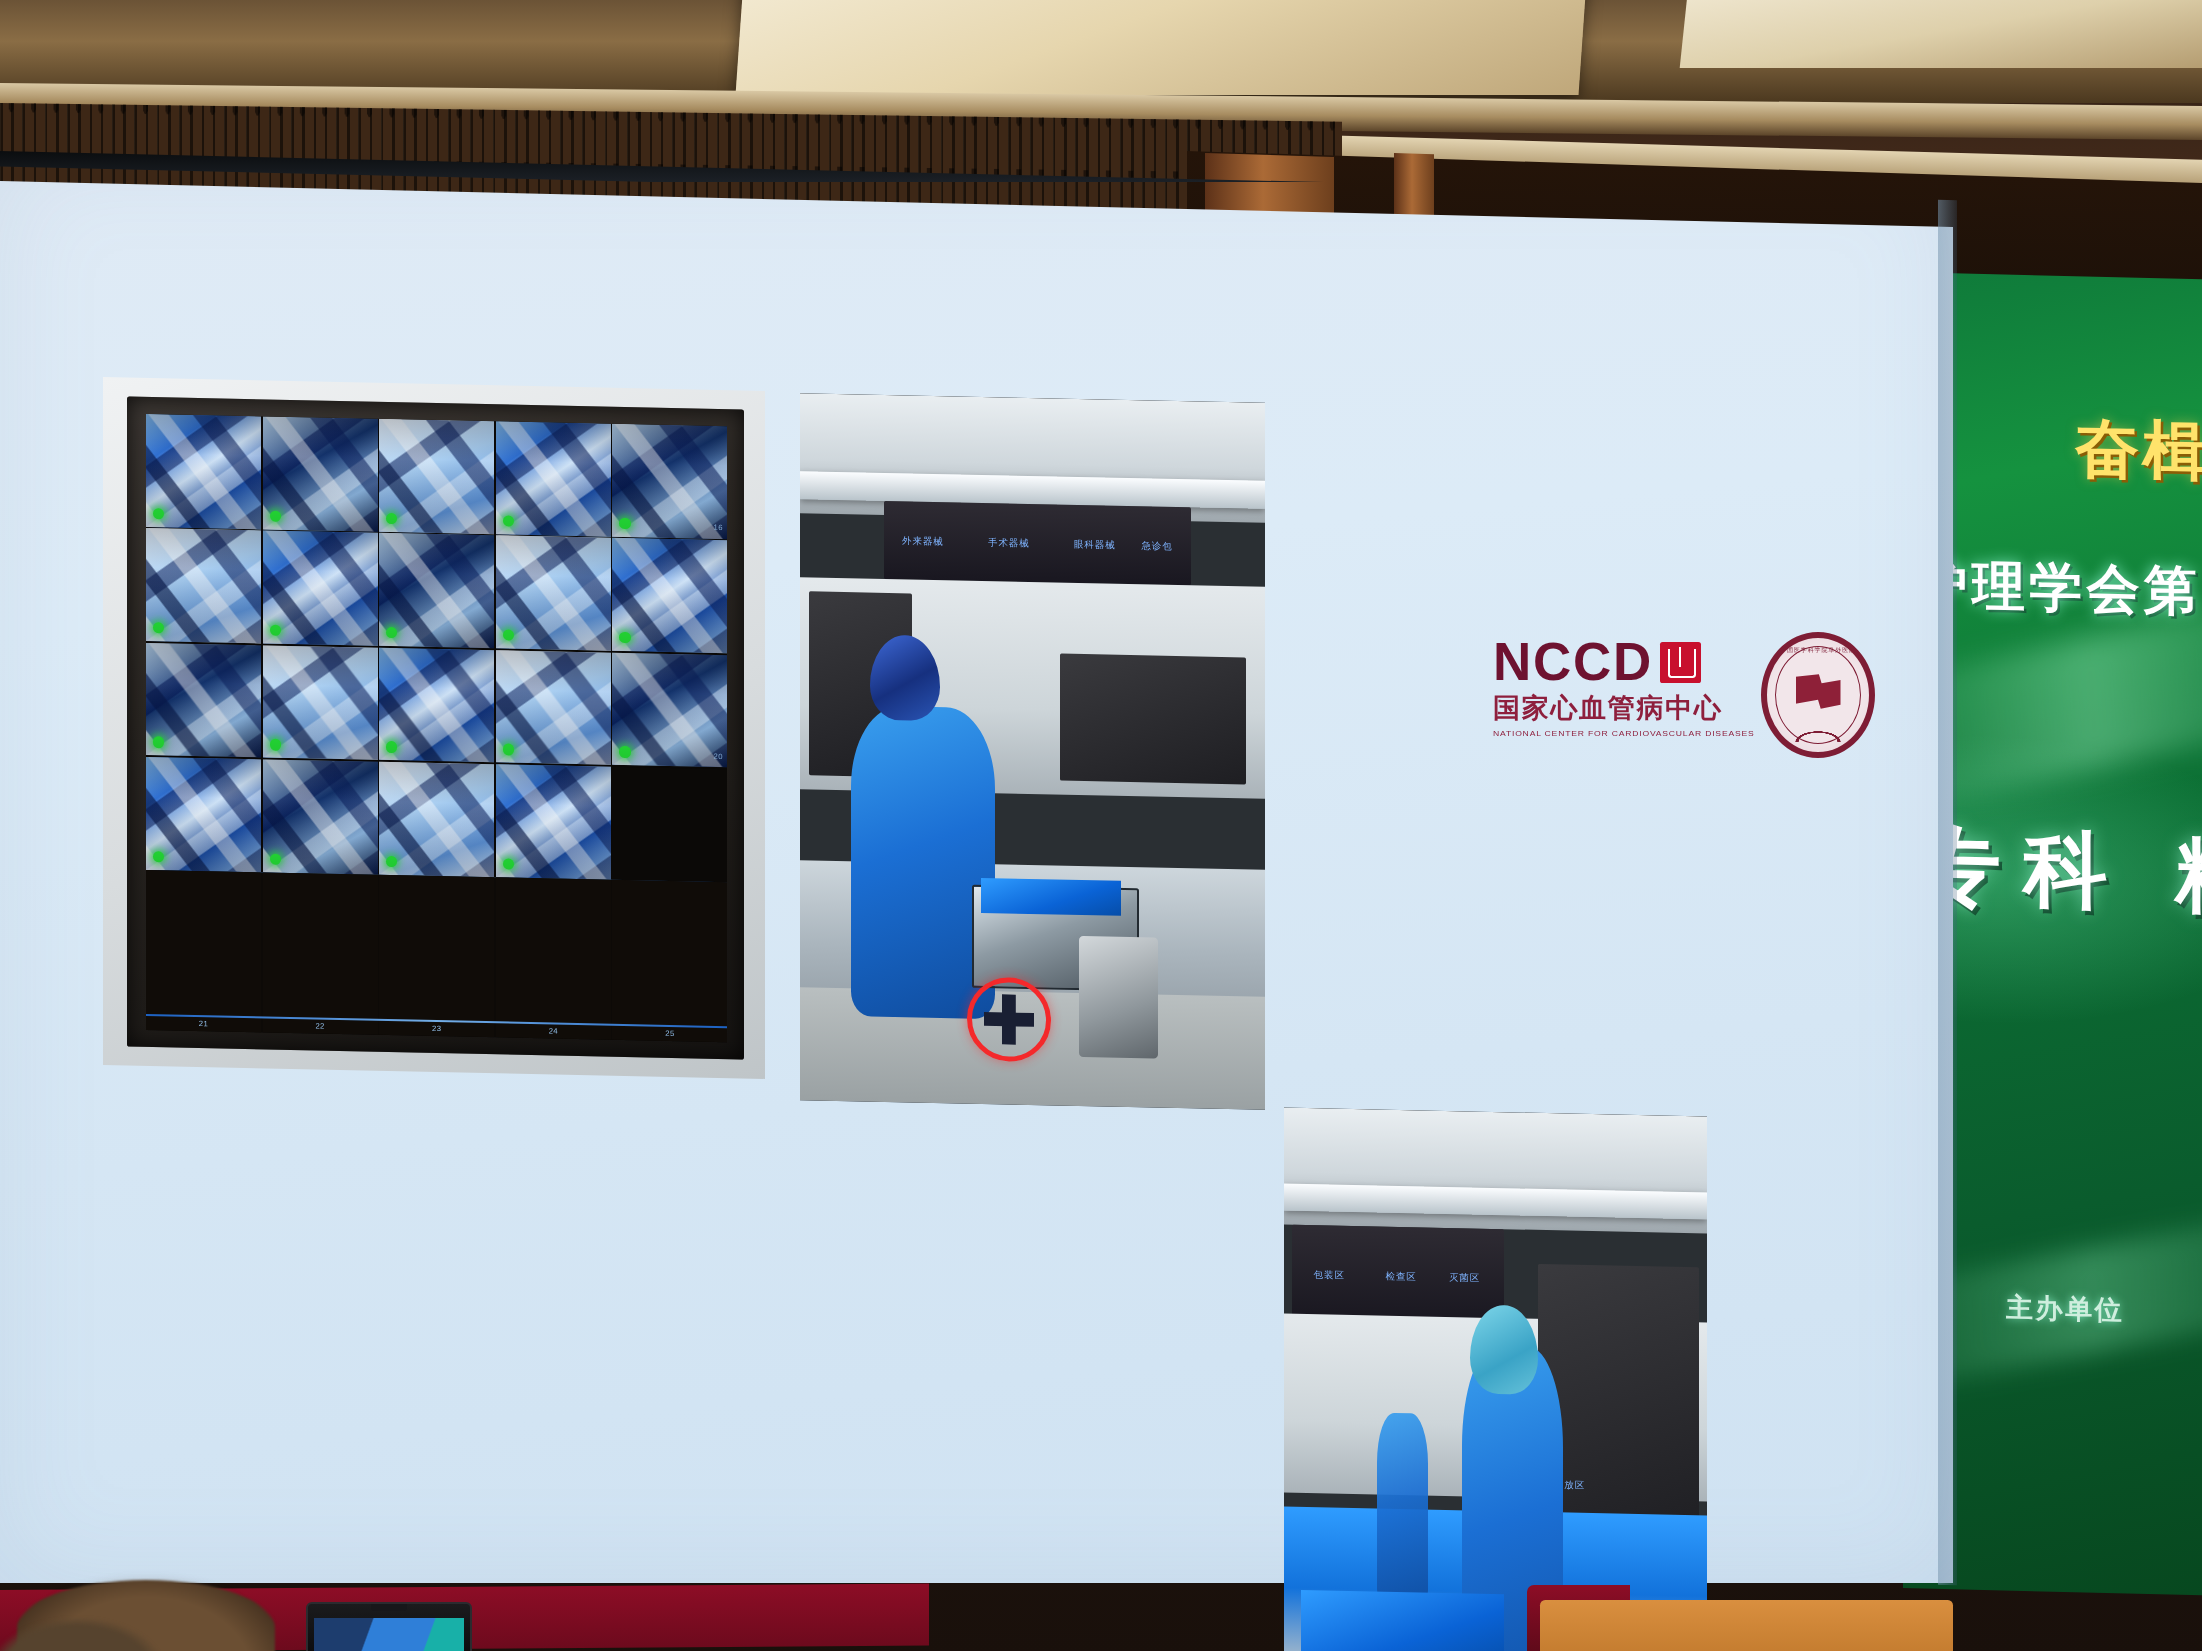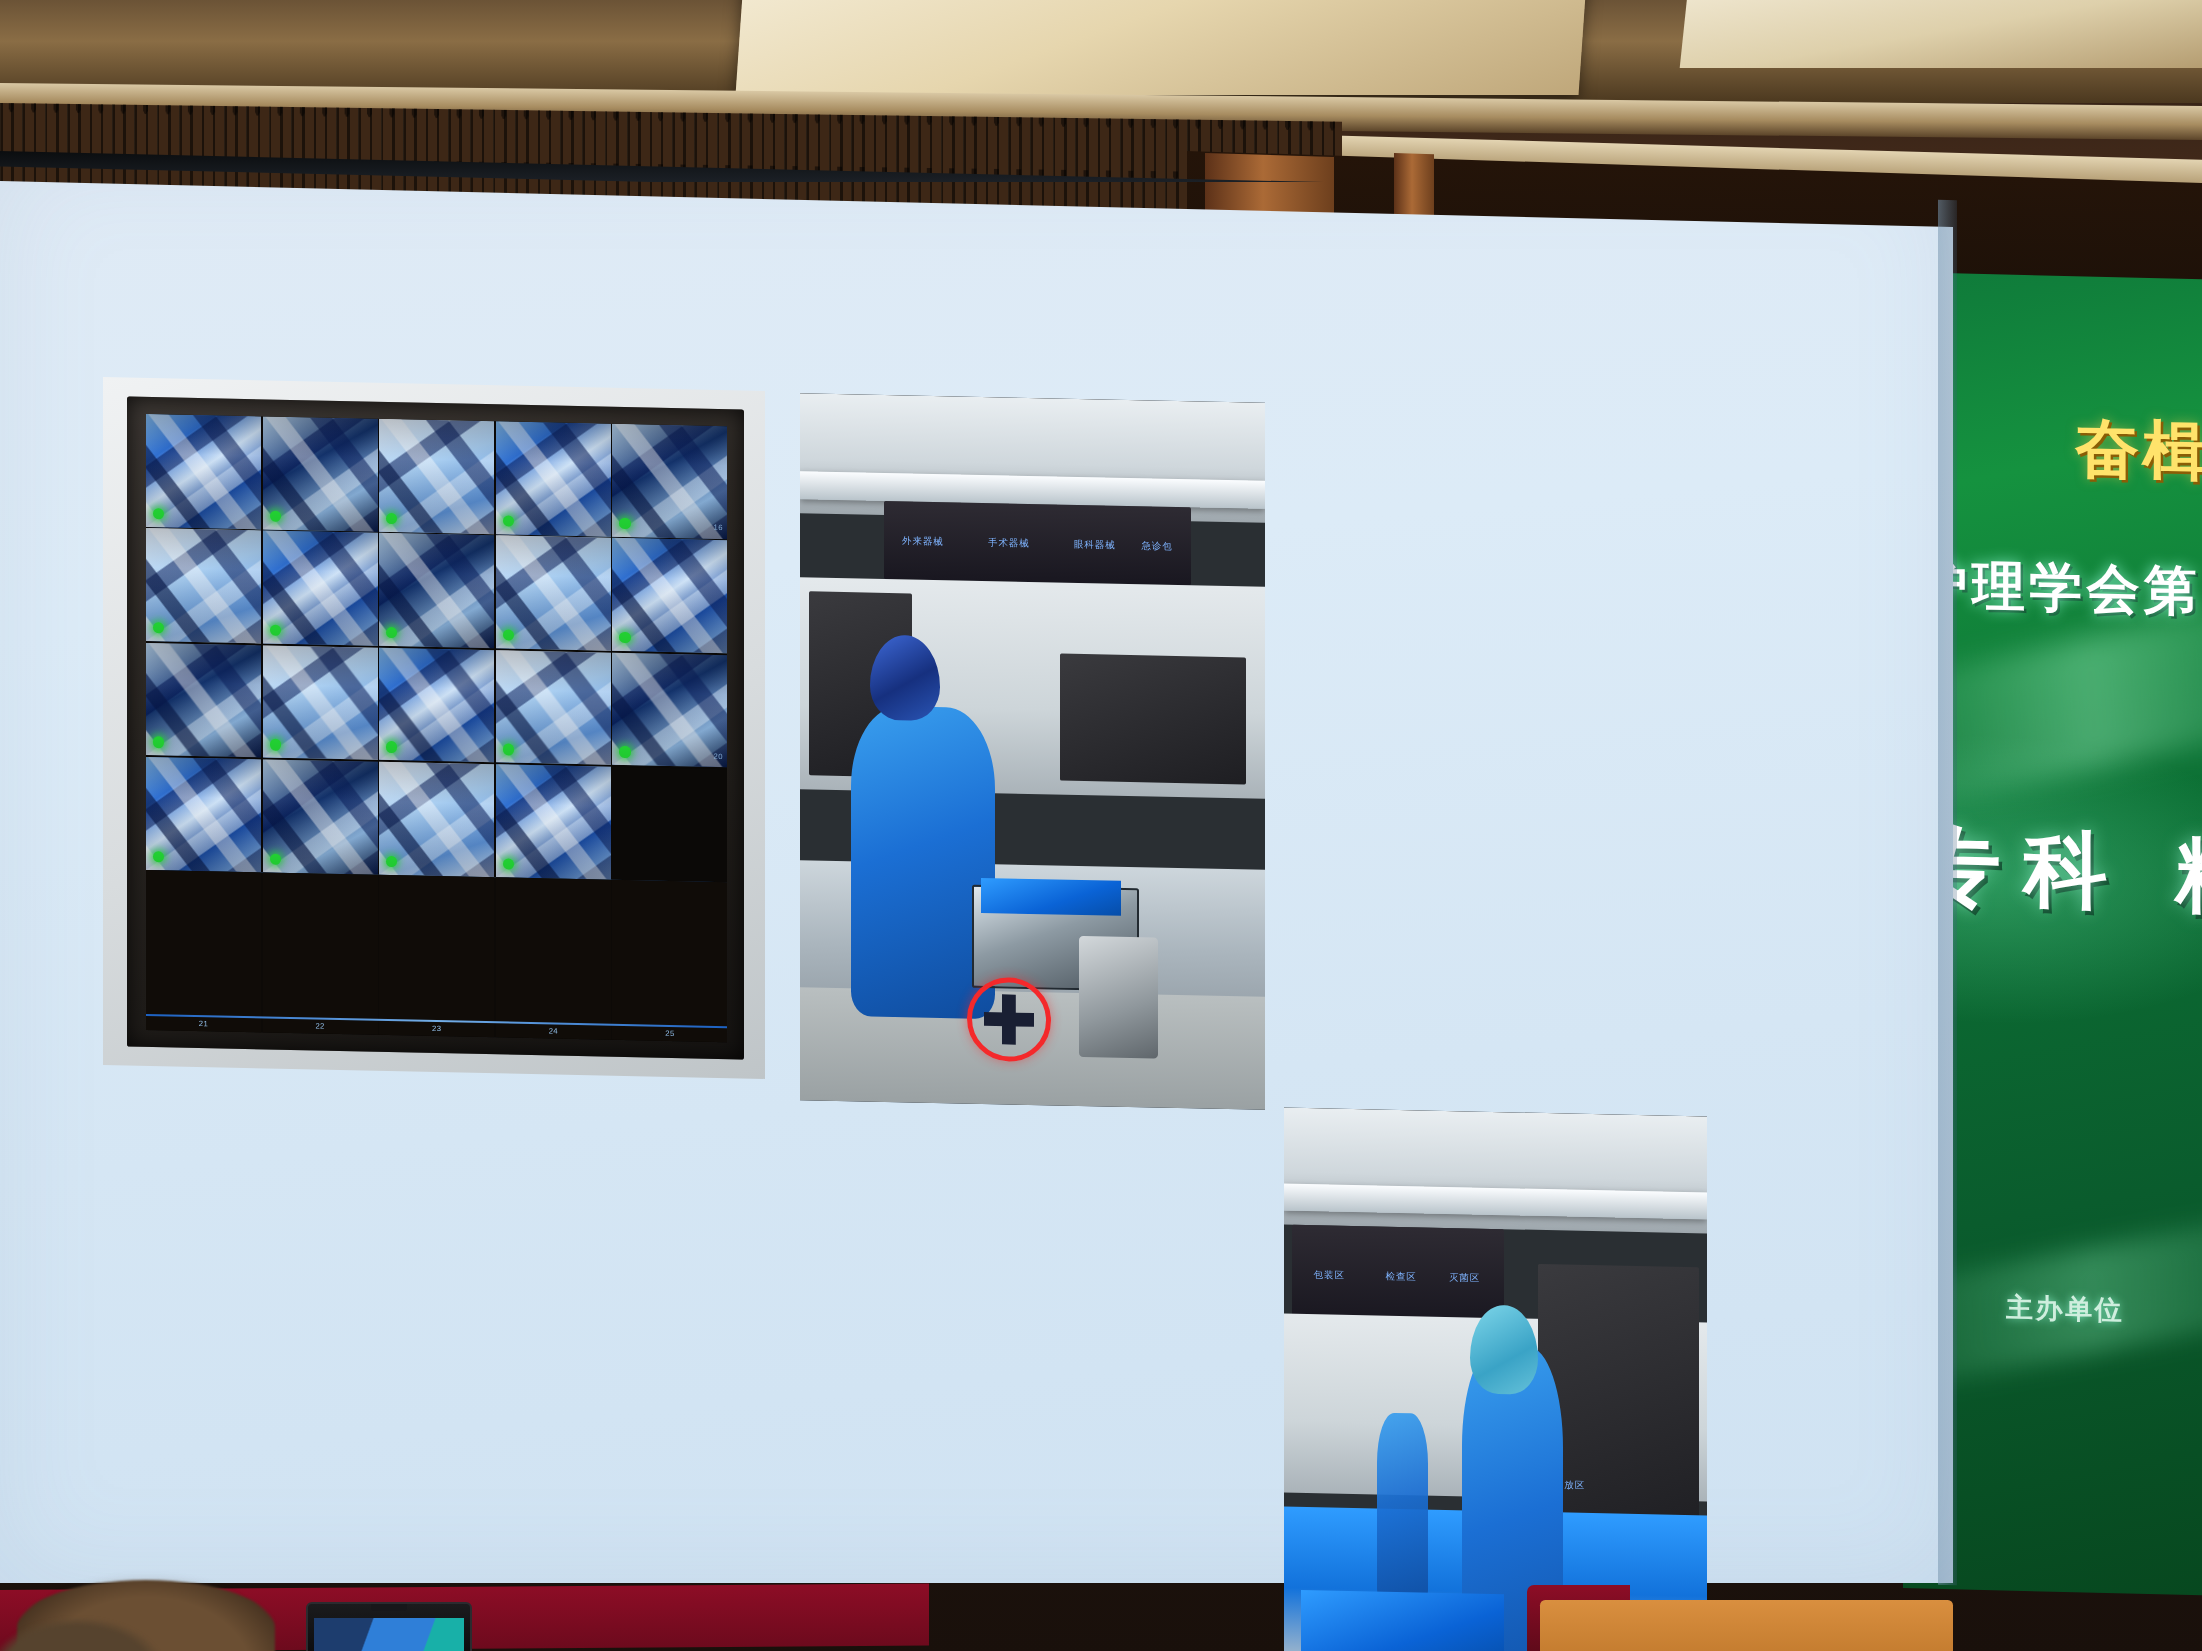"NCCD" div.logos { html: none -> <div> <div> <div> <div>NCCD</div> <div></div> </div> <div>国家心血管病中心</div> <div>NATIONAL CENTER FOR CARDIOVASCULAR DISEASES</div> </div> <div> <div>中国医学科学院阜外医院</div> <div></div> <div></div> </div> </div> }
